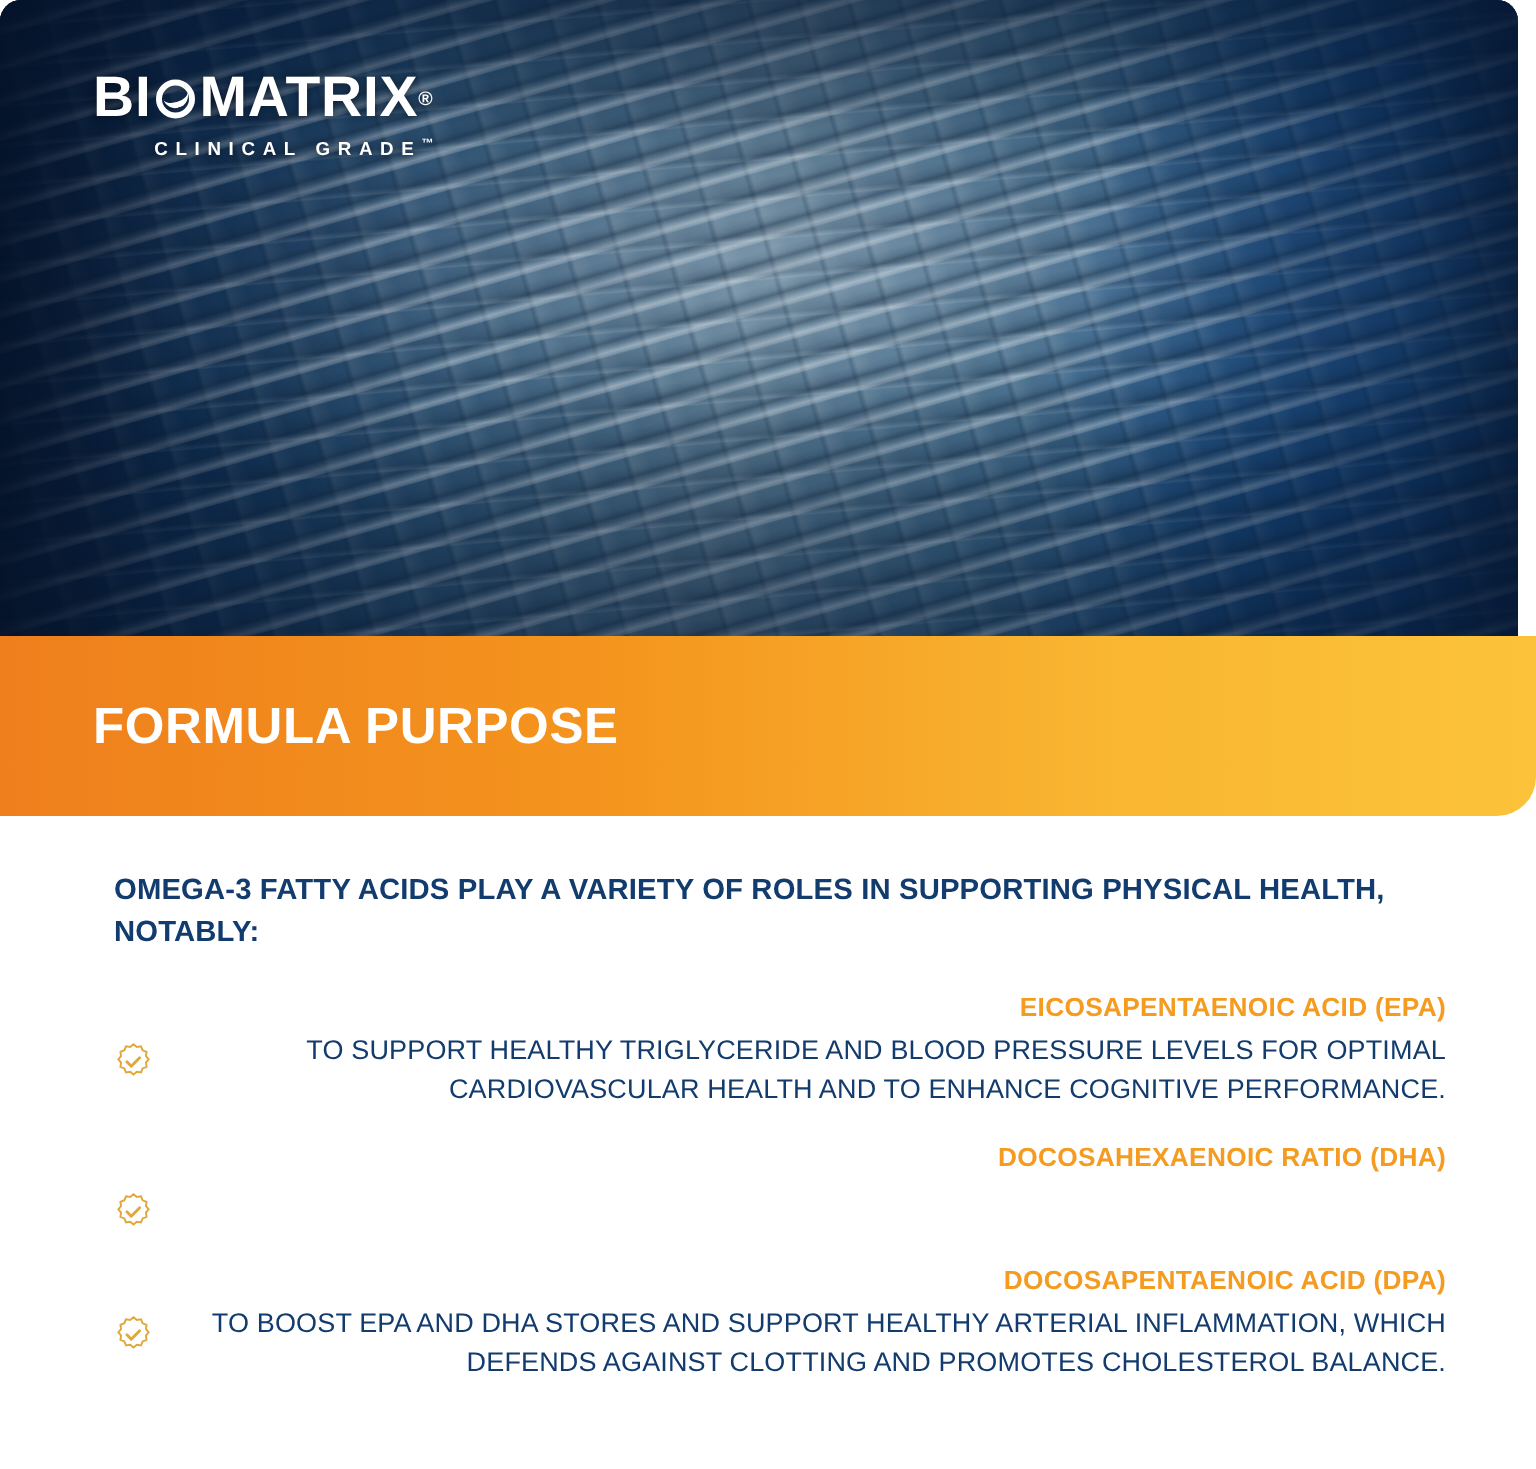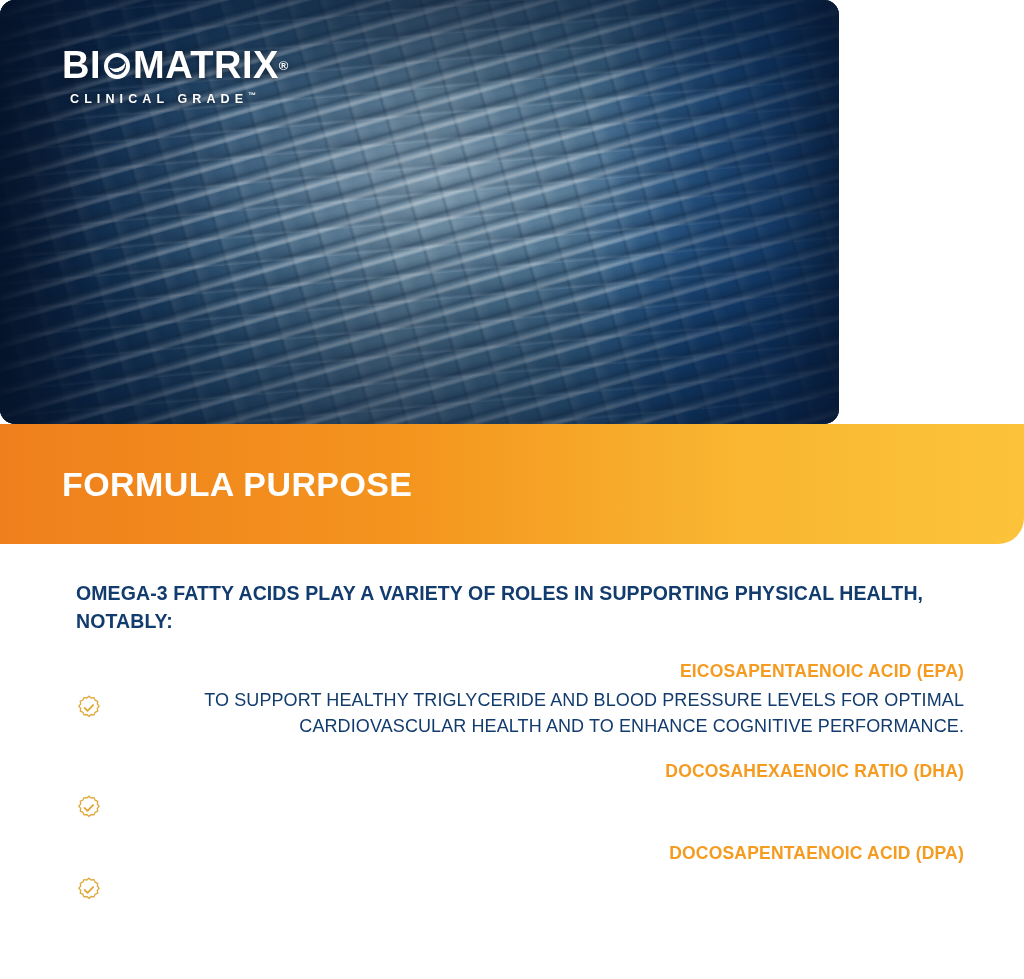"BI" .hero { border-radius: 15px -> none; width: 839px -> 1012px }
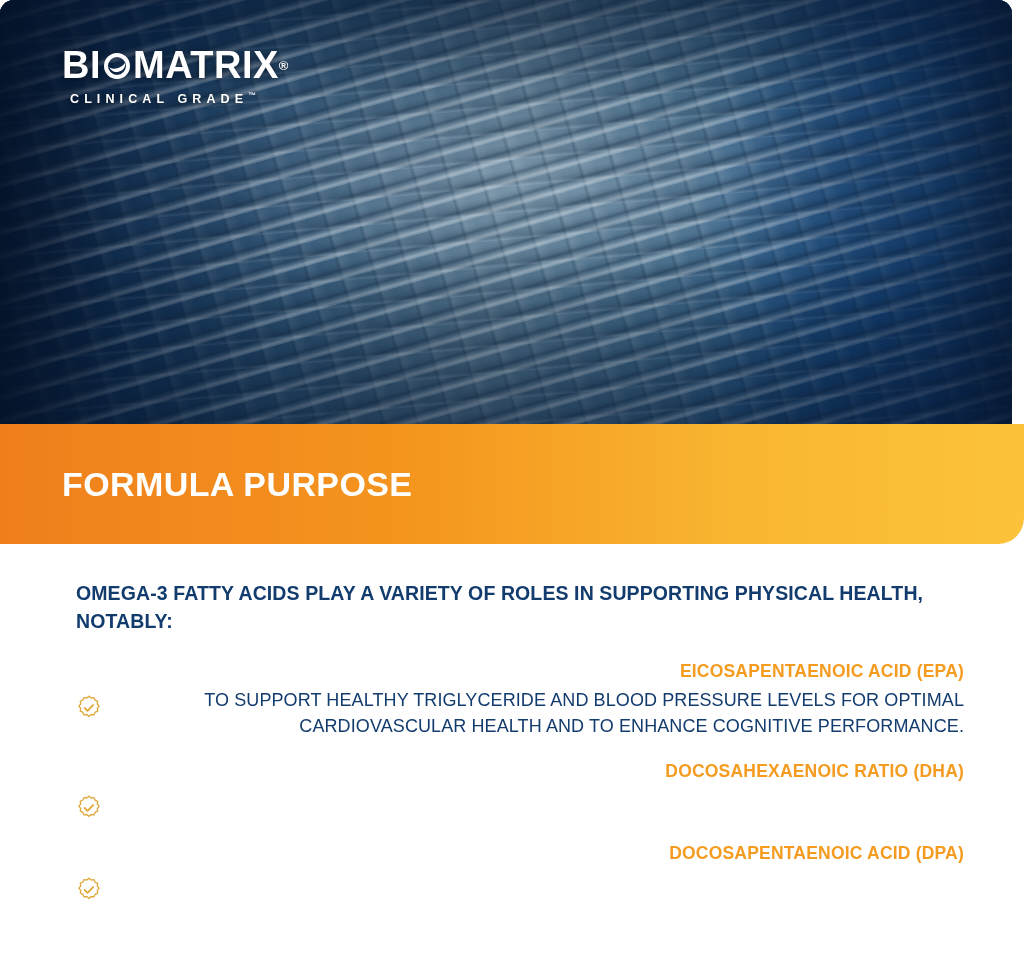"CLINICAL GRADE™" .logo-sub { text-align: left -> right }
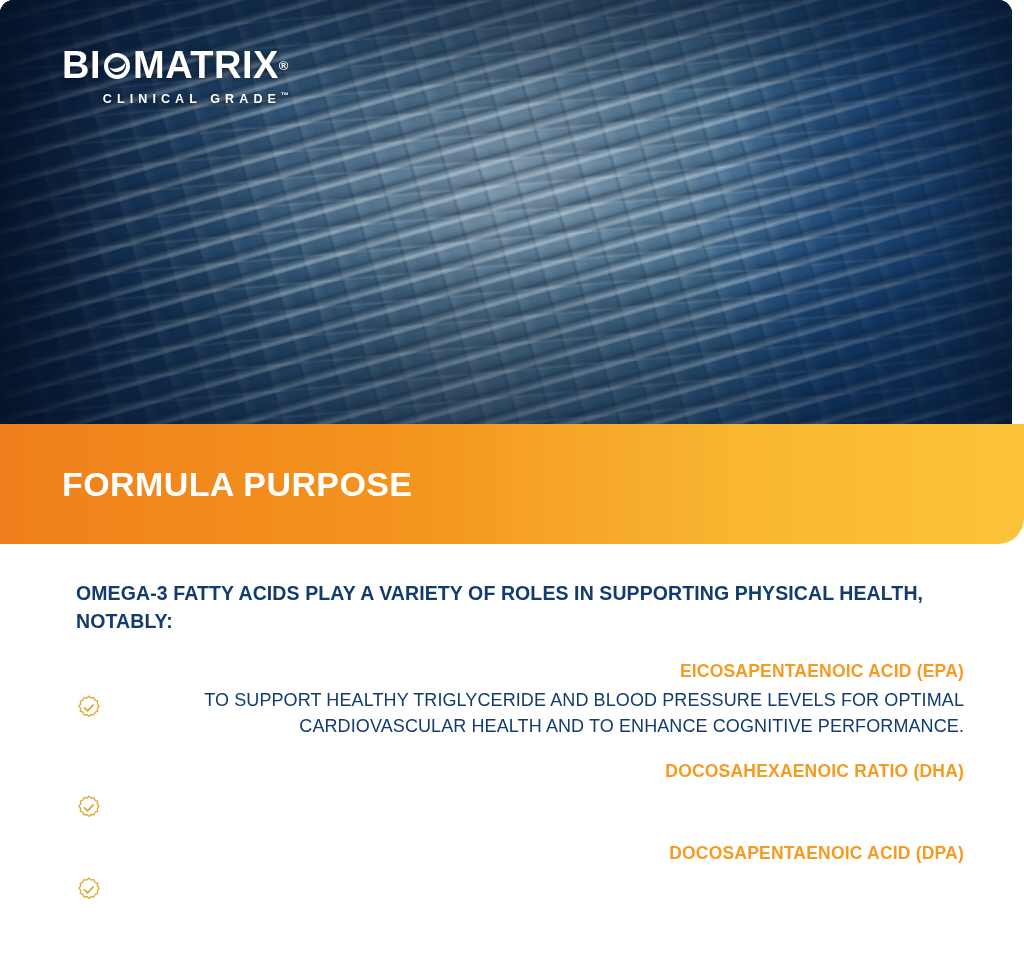"TO BOOST EPA AND DHA" div.bullet-text { html: none -> <div>TO BOOST EPA AND DHA STORES AND SUPPORT HEALTHY ARTERIAL INFLAMMATION, WHICH DEFENDS AGAINST CLOTTING AND PROMOTES CHOLESTEROL BALANCE.</div> }
